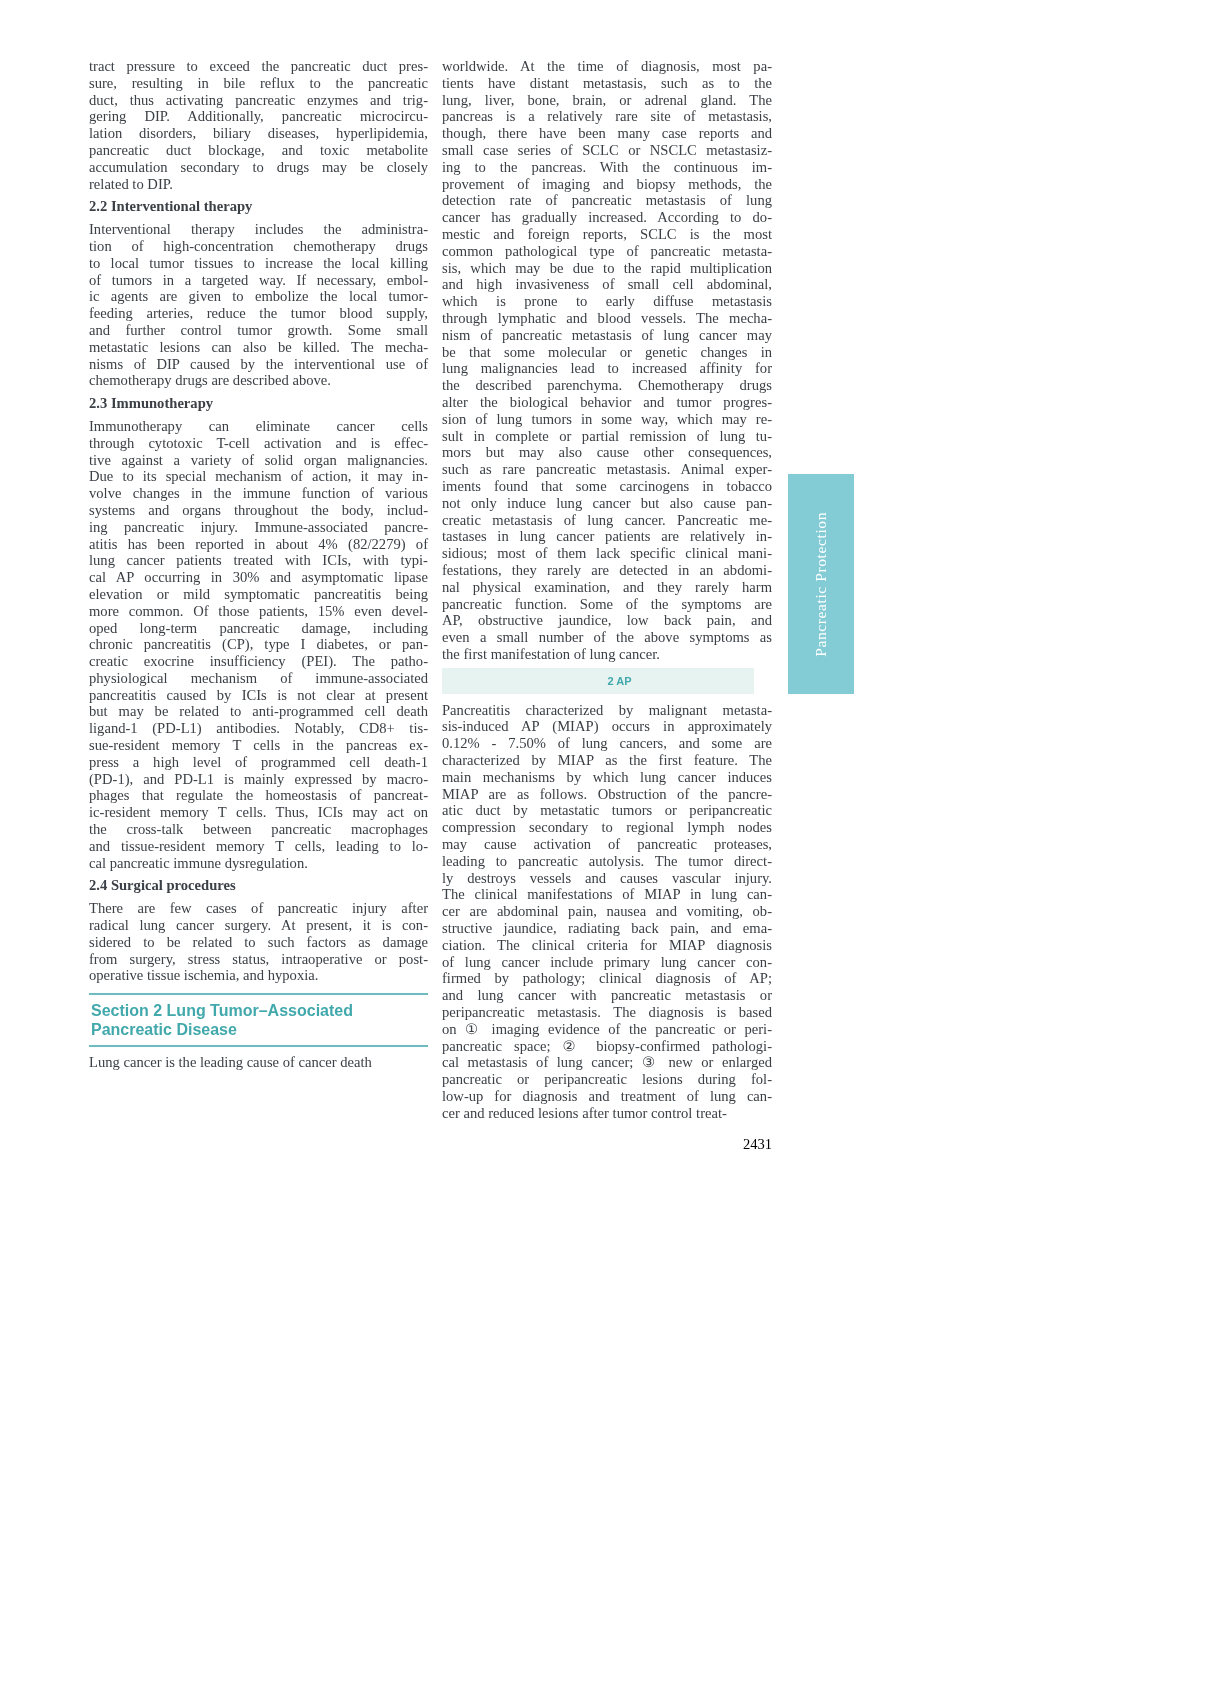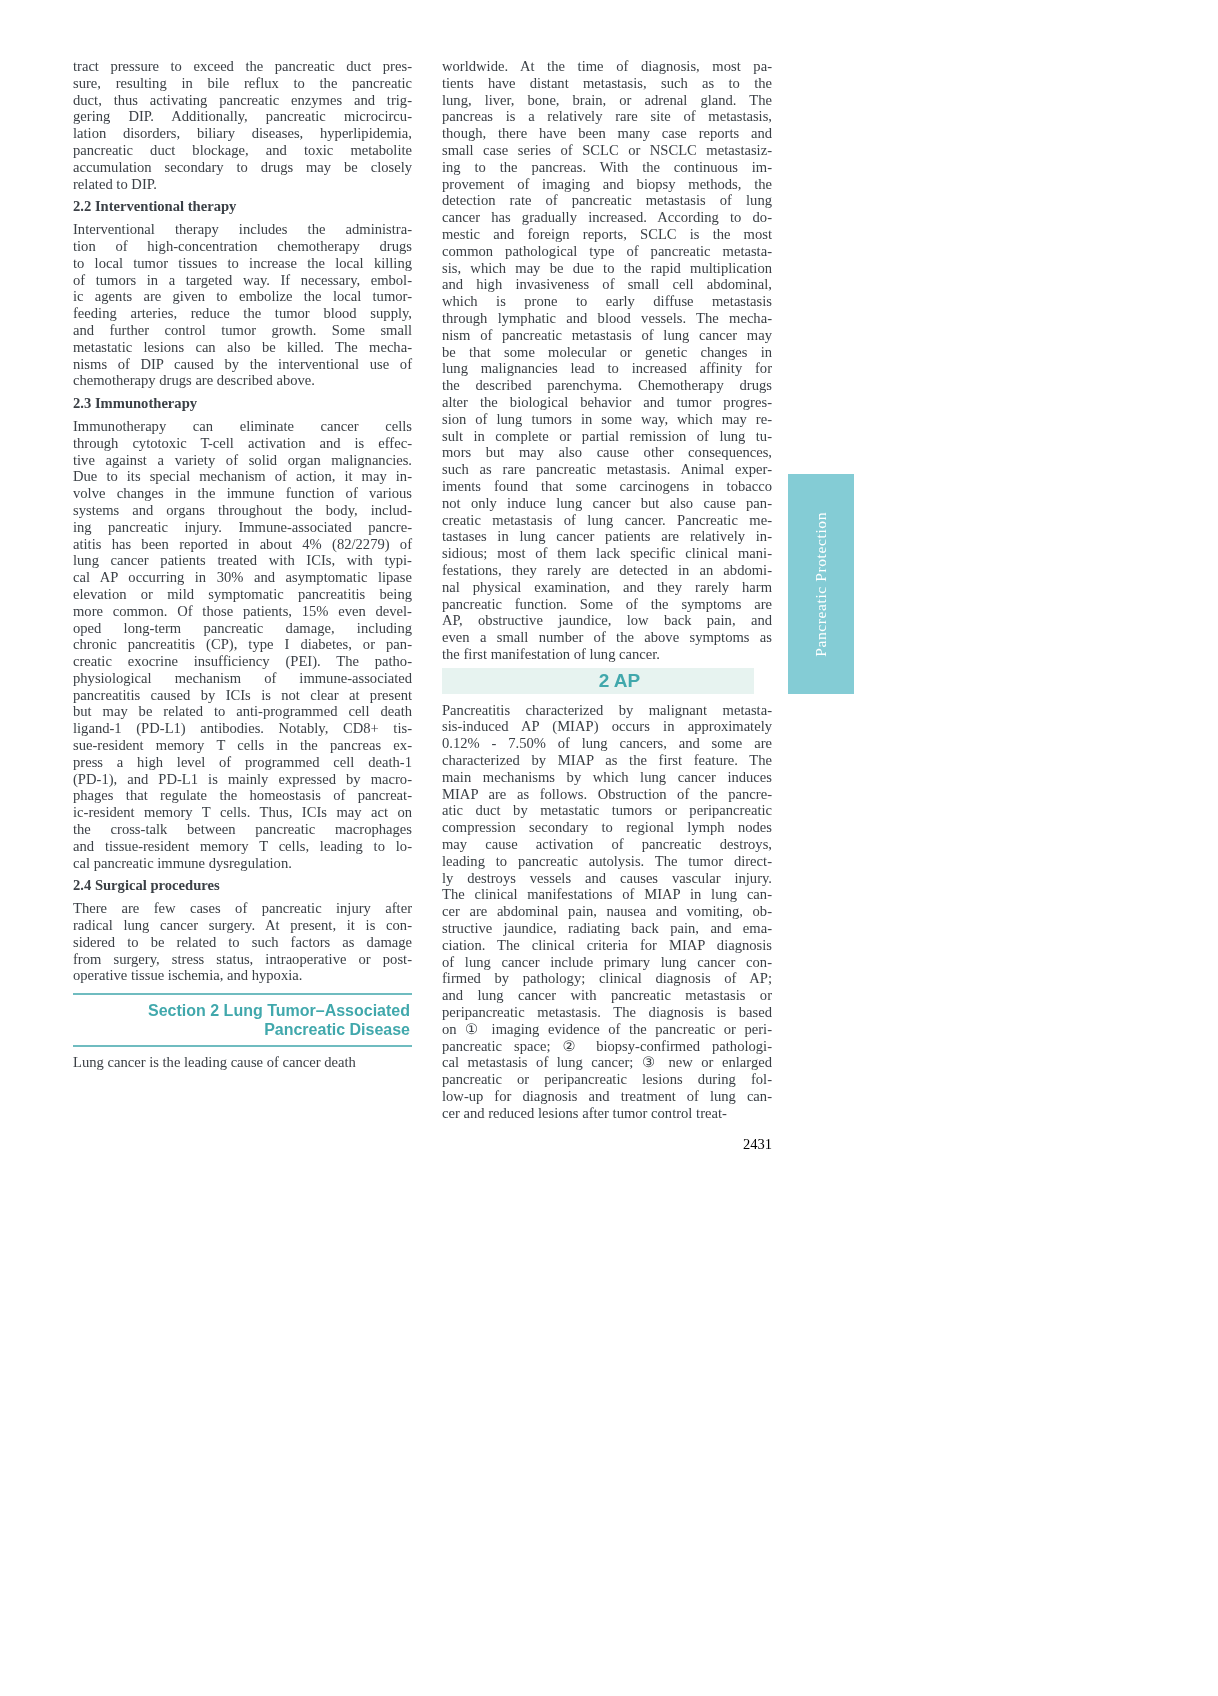"tract pressure to exceed the" .col-left { left: 73px -> 89px }
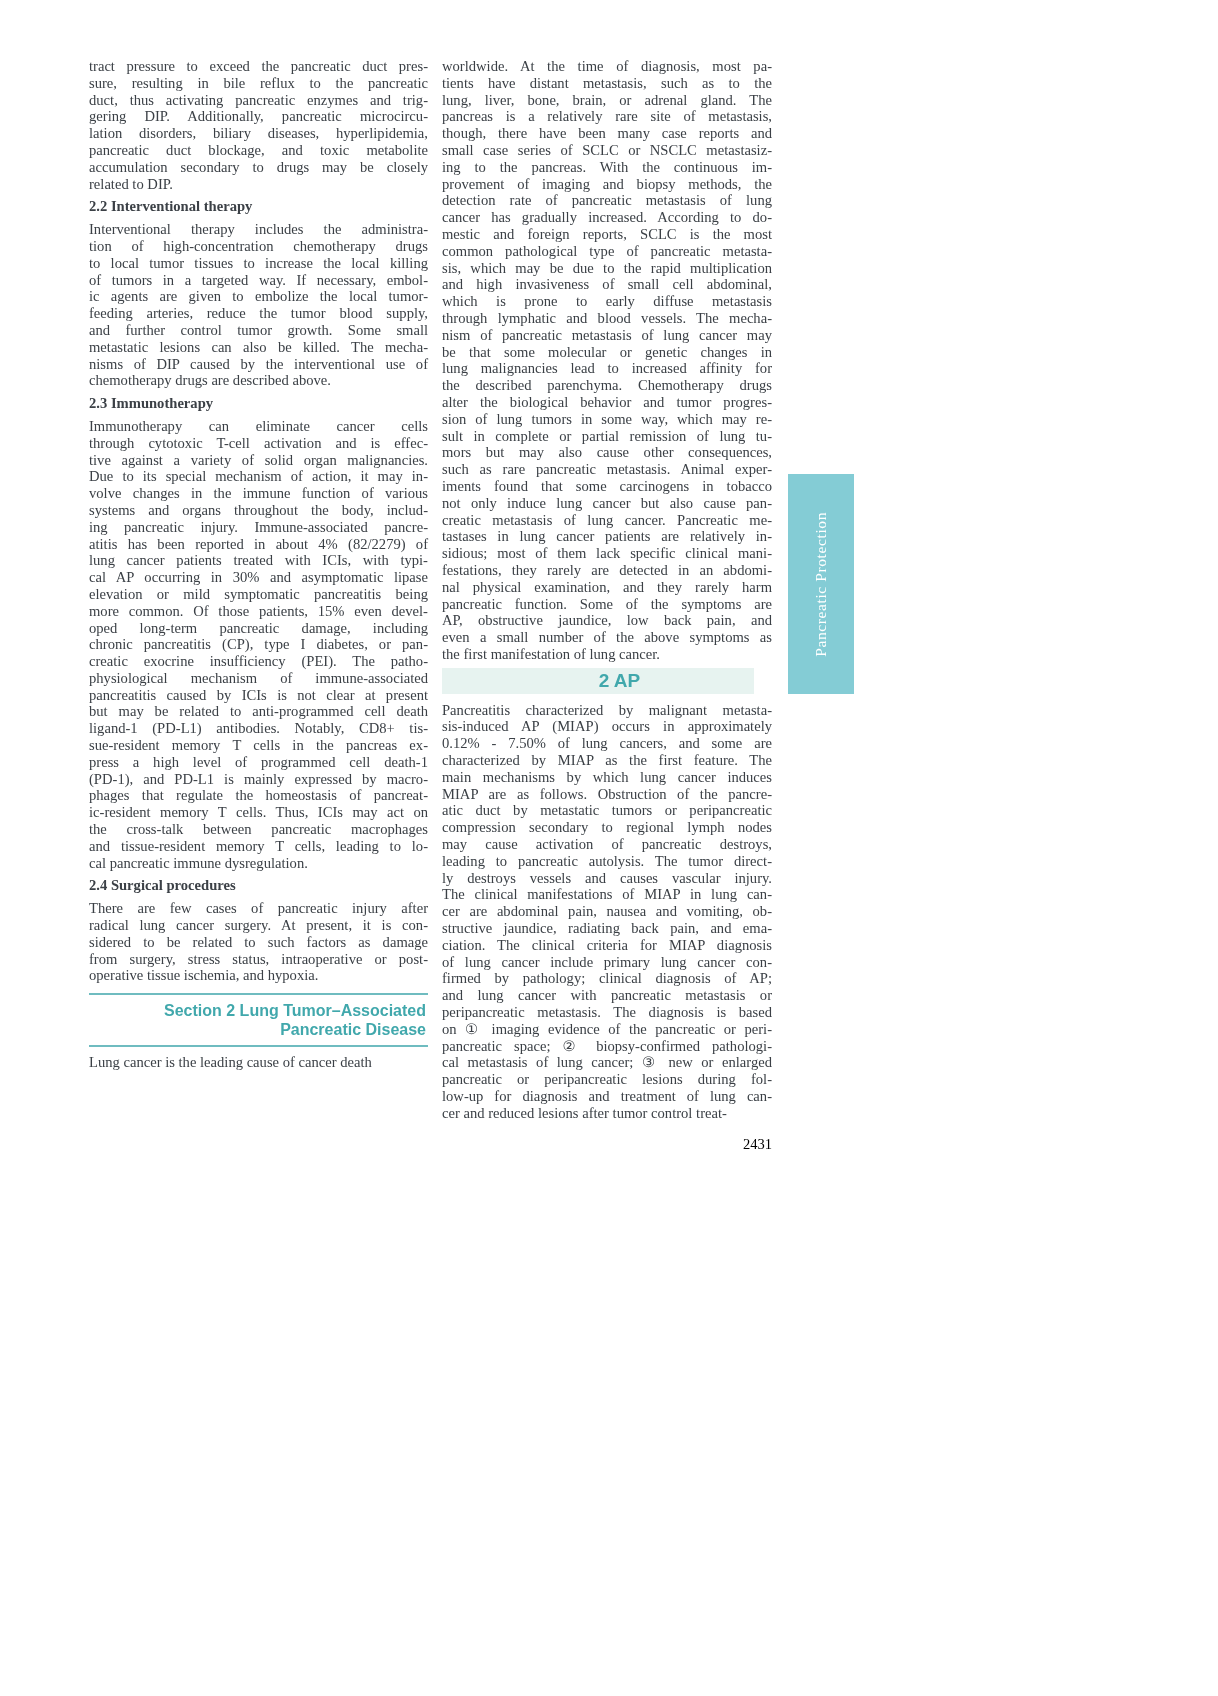"2 AP" .block.band-heading { font-size: 19px -> 11px }
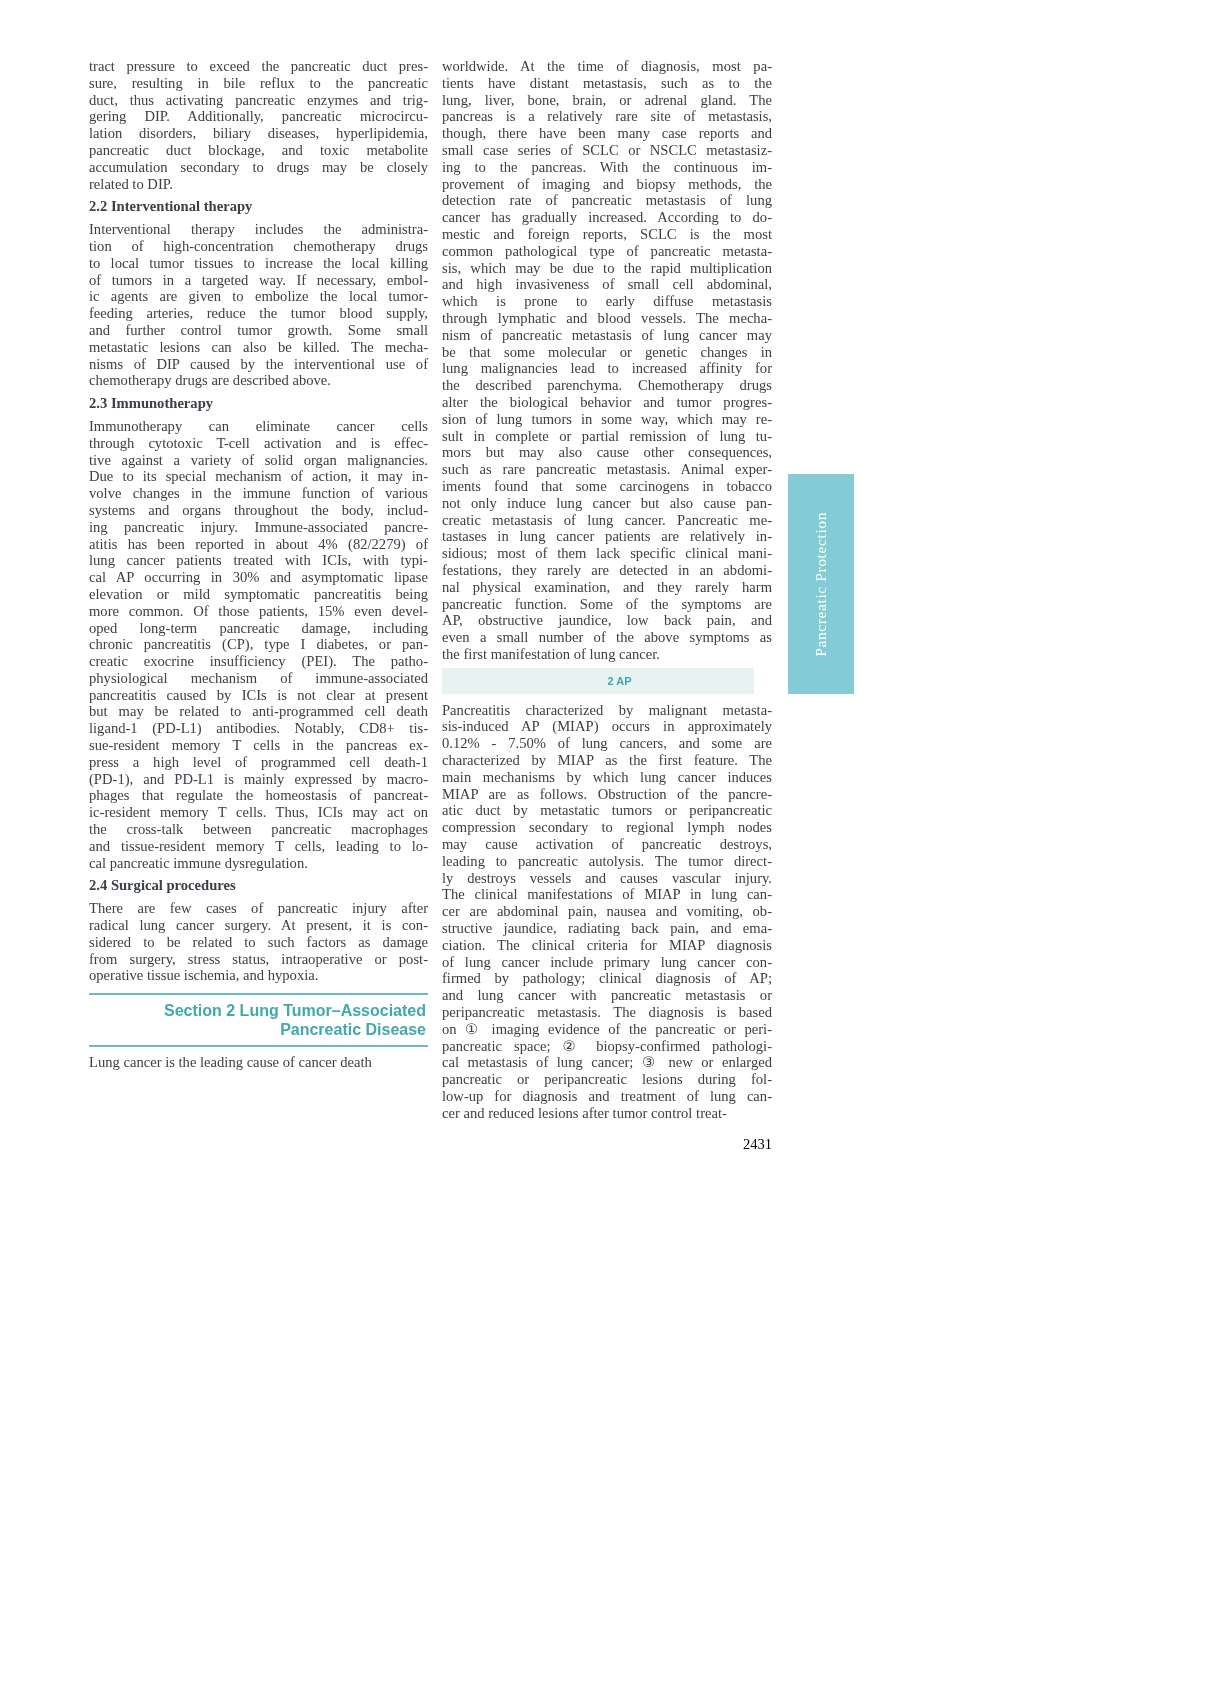"may cause activation of pancreatic" div.pline { text: destroys -> proteases }
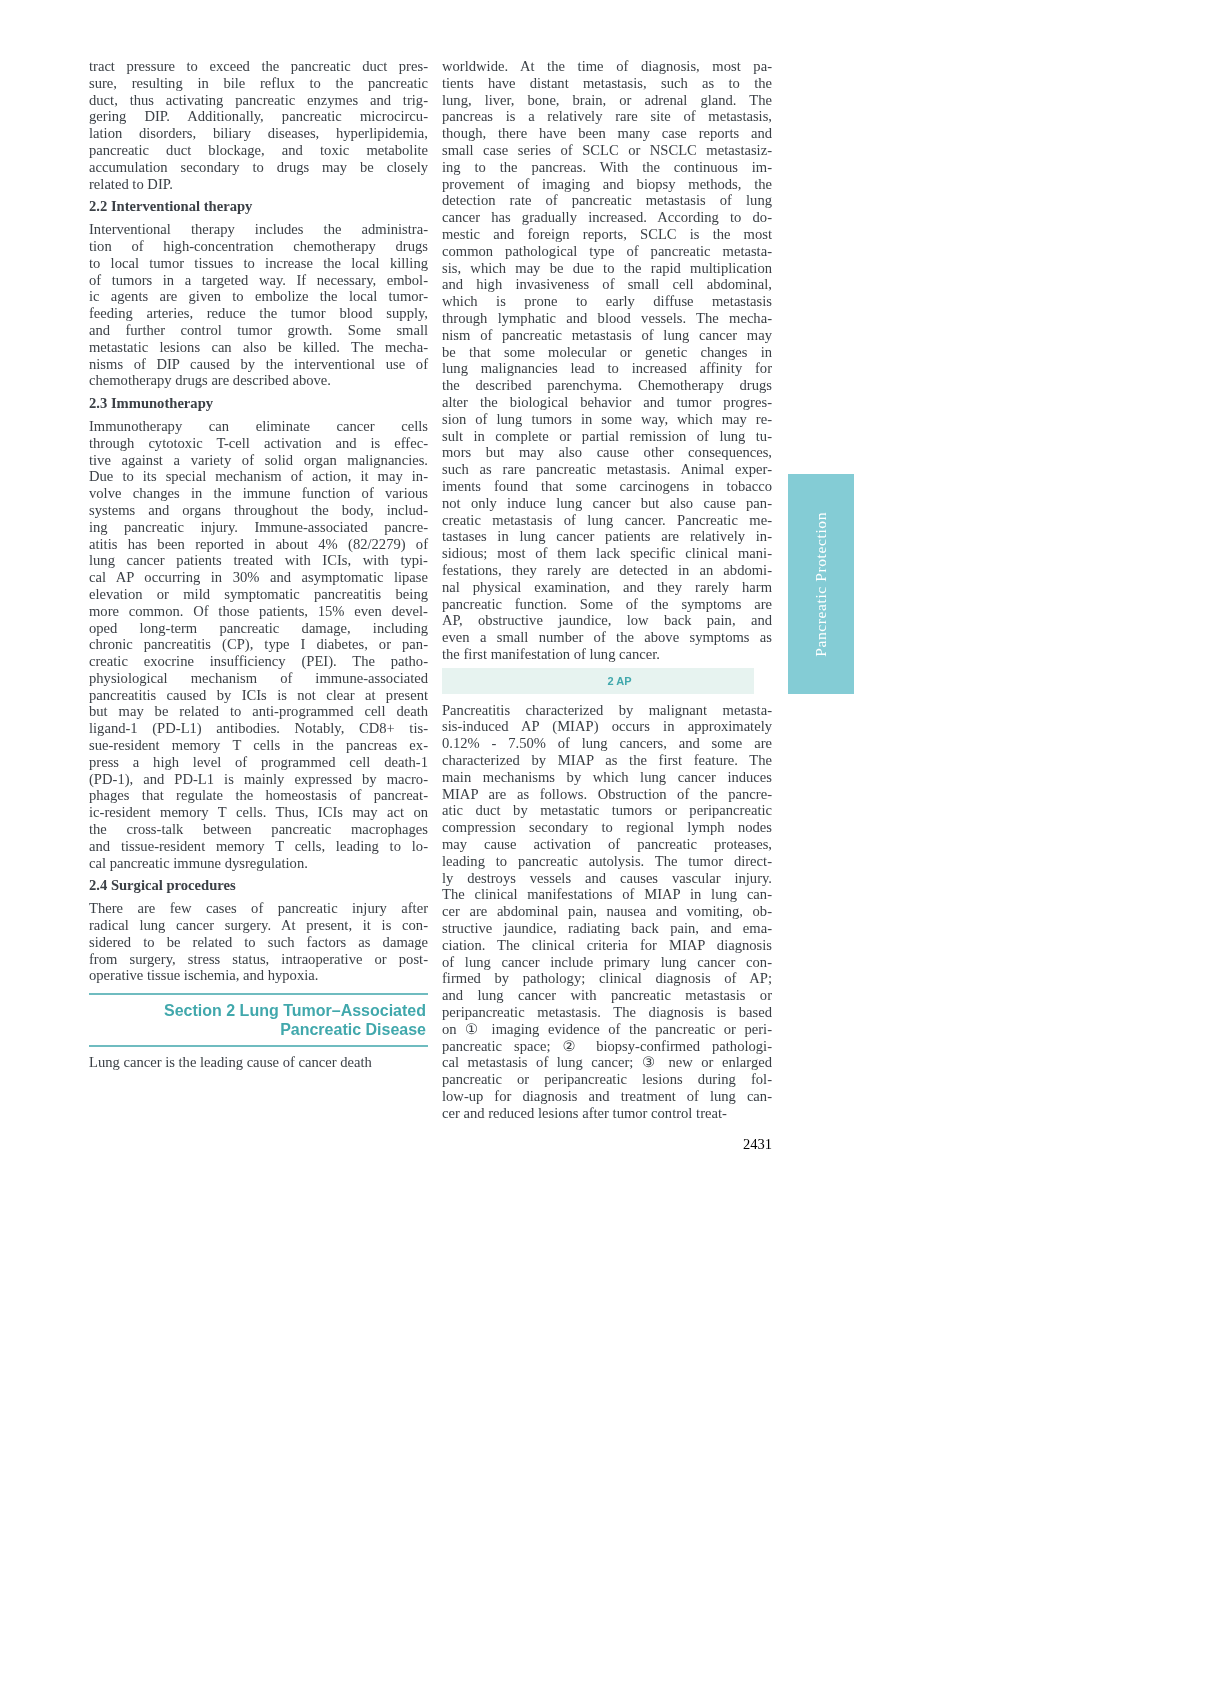"Section 2 Lung Tumor–Associated" .block.section-heading { text-align: right -> left }
